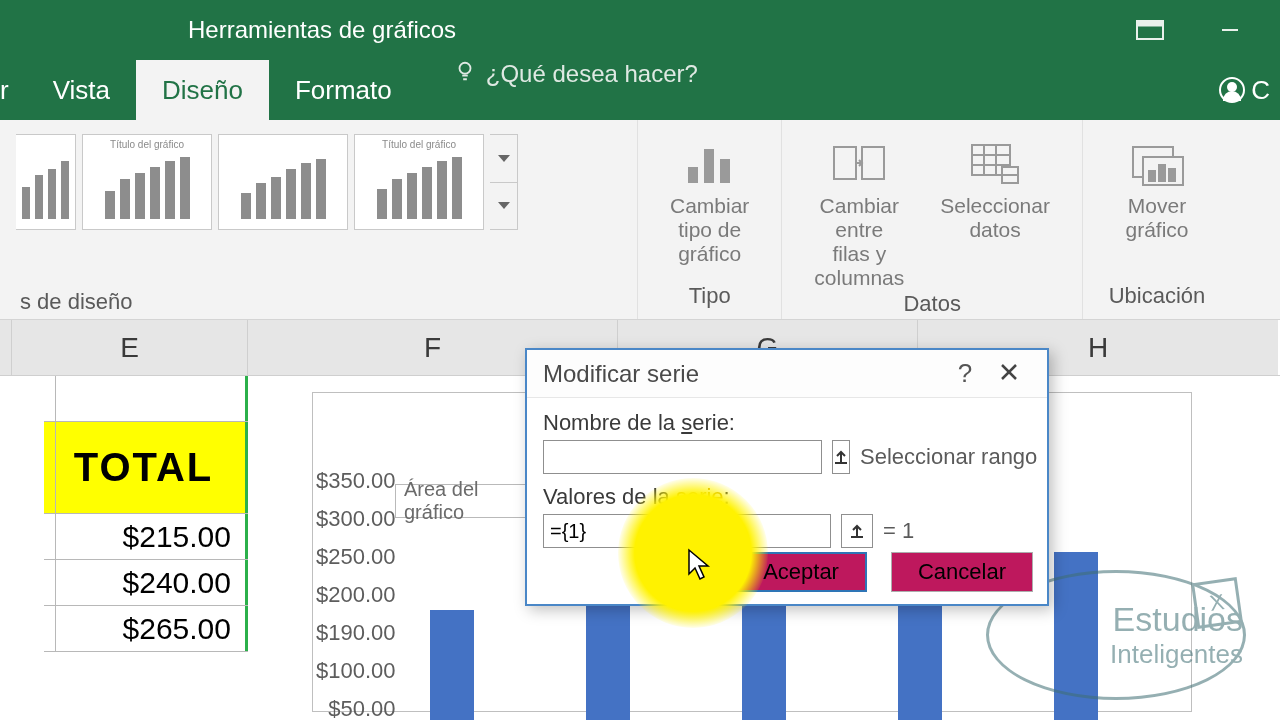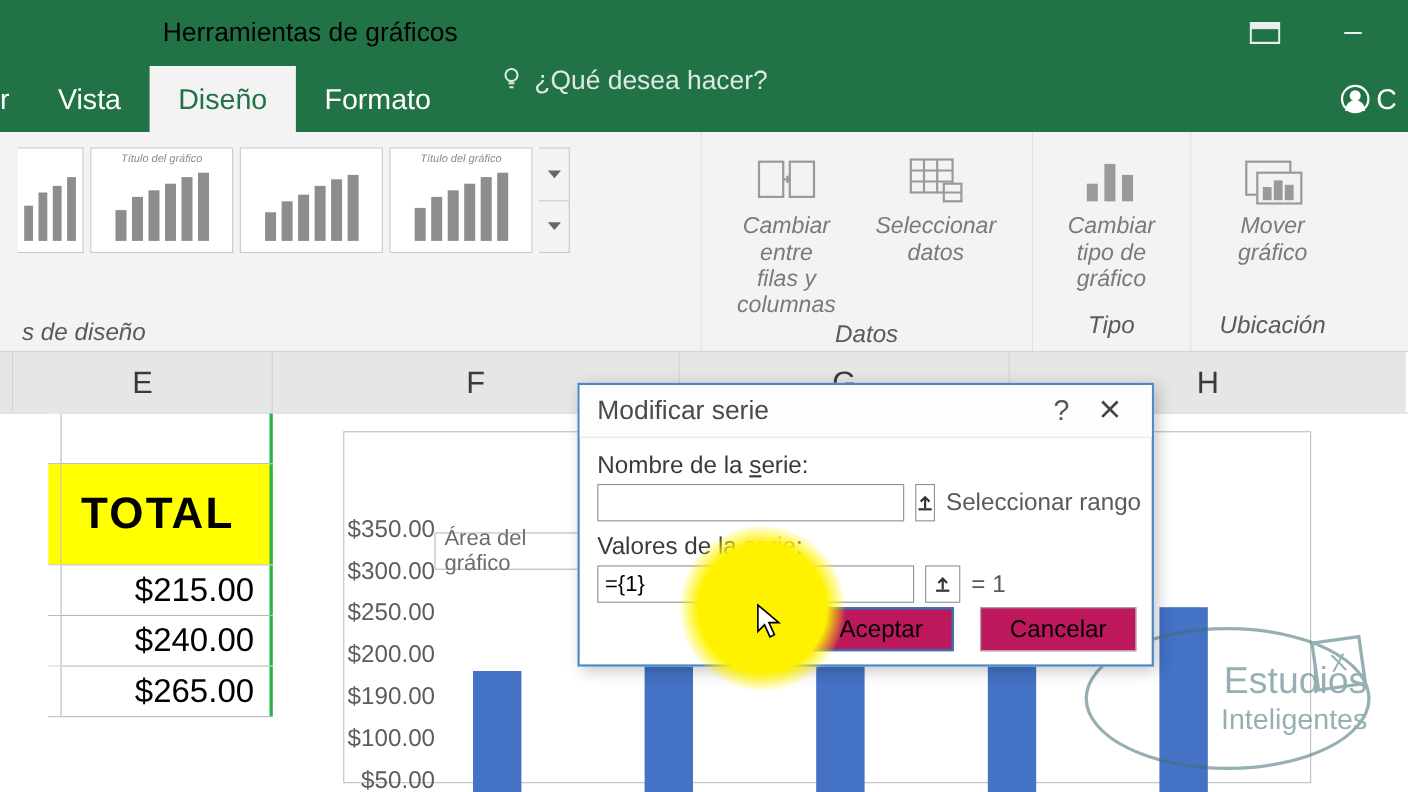"Herramientas de gráficos" .titlebar-text { color: #000000 -> #ffffff; margin-left: none -> 40px }
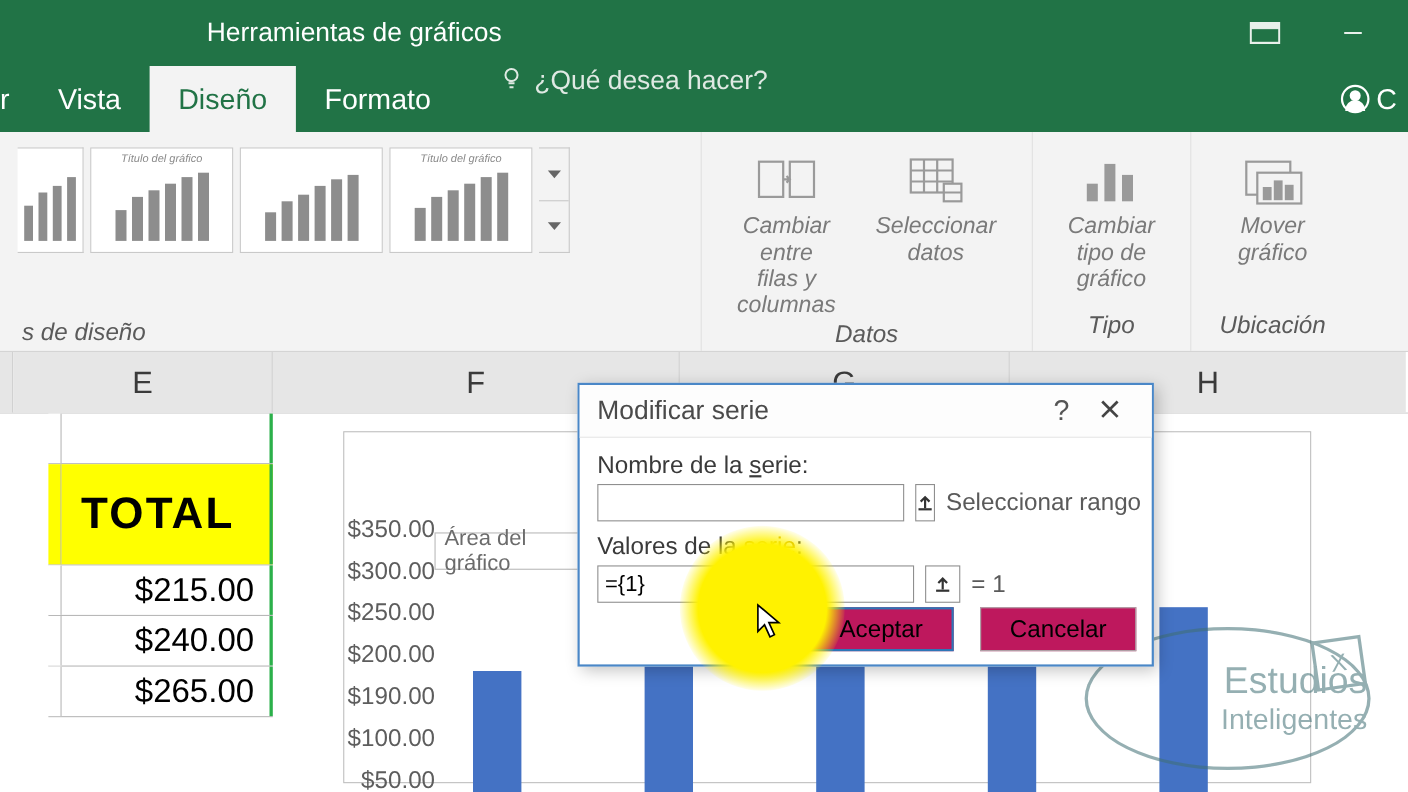"Título del gráfico" .ribbon { font-style: italic -> none }
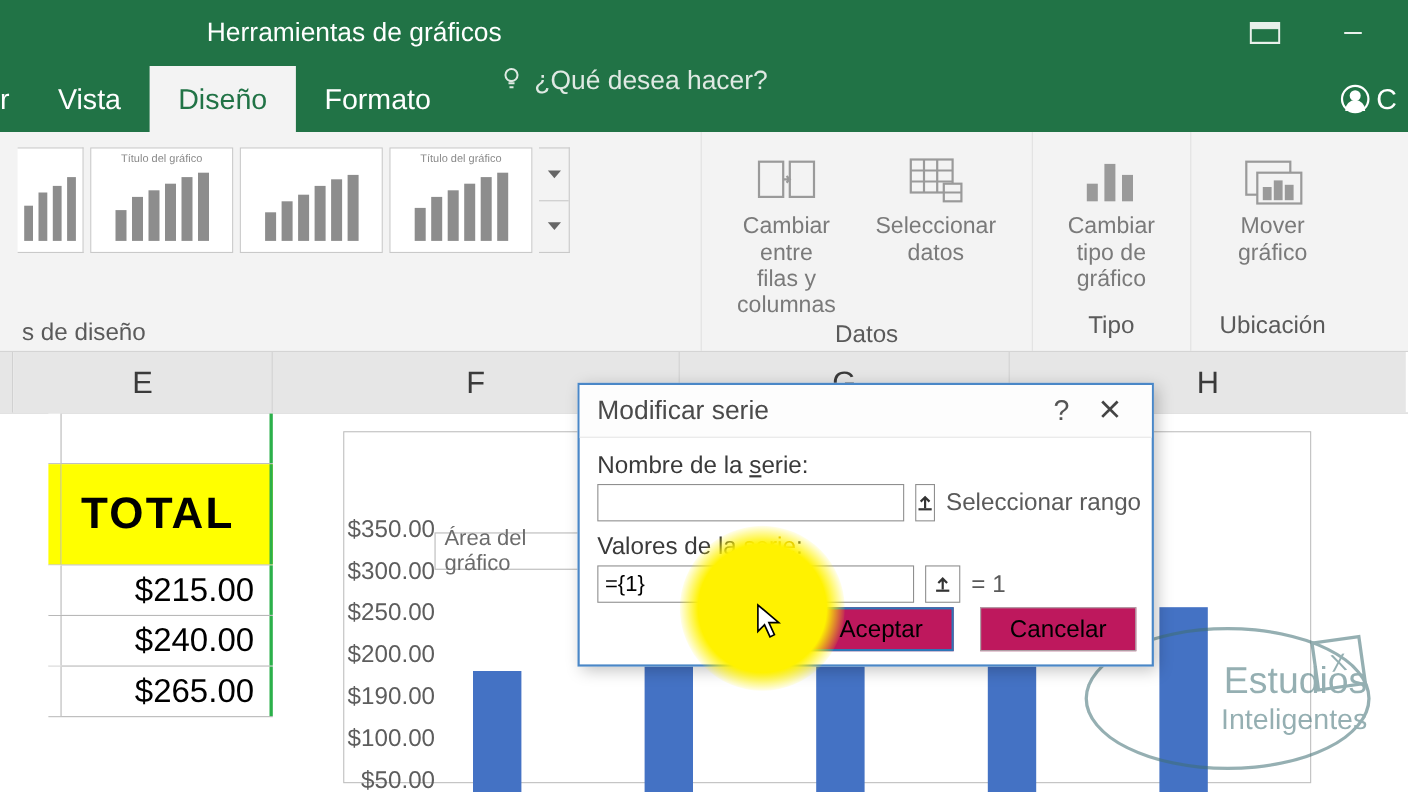"Cambiar entre filas y columnas" div.ribbon-group { order: before "Cambiar tipo de gráfico" -> after "Cambiar tipo de gráfico" }
